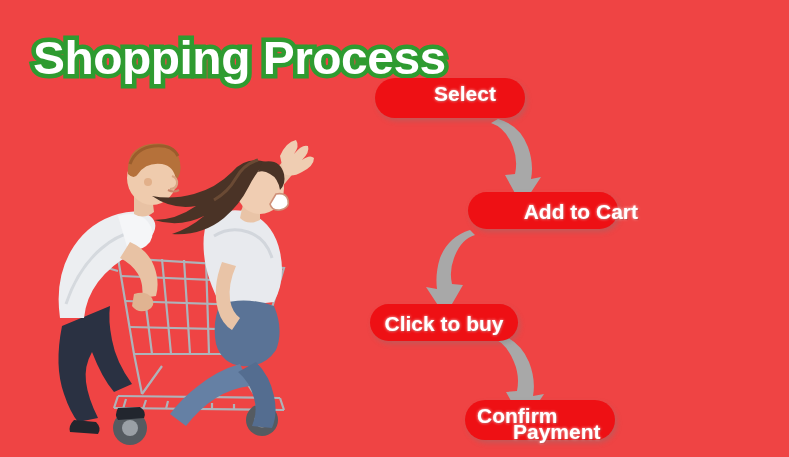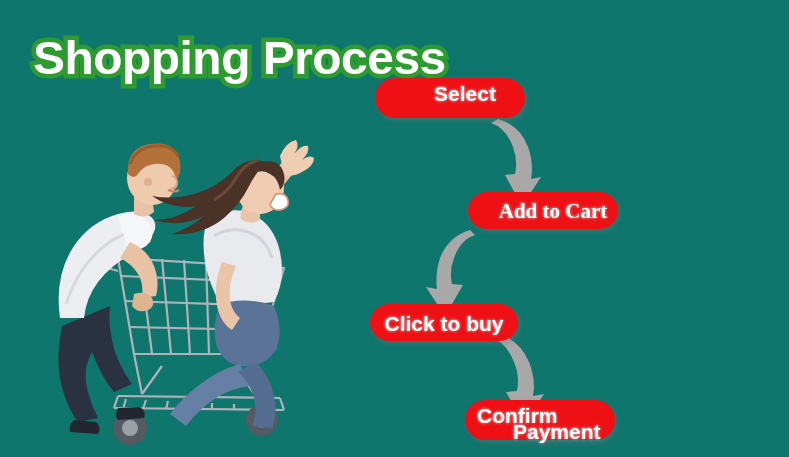"Shopping Process" #canvas { background: #0f766e -> #ef4444 }
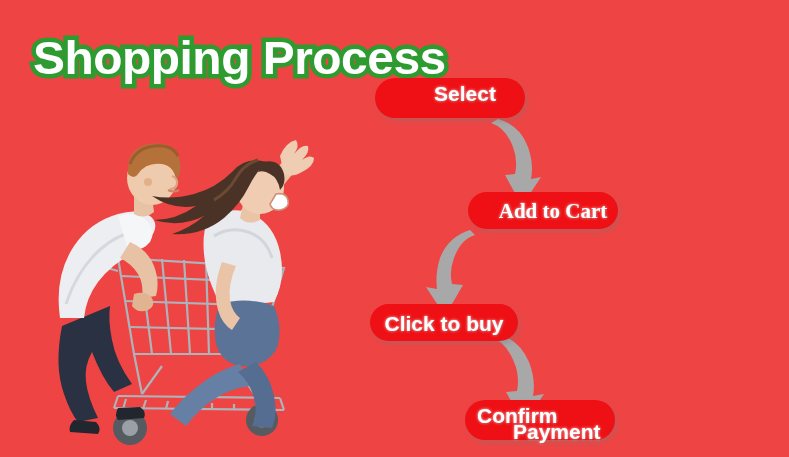"Add to Cart" #label-add-to-cart { font-family: Liberation Serif, serif -> none; text-align: center -> right }
